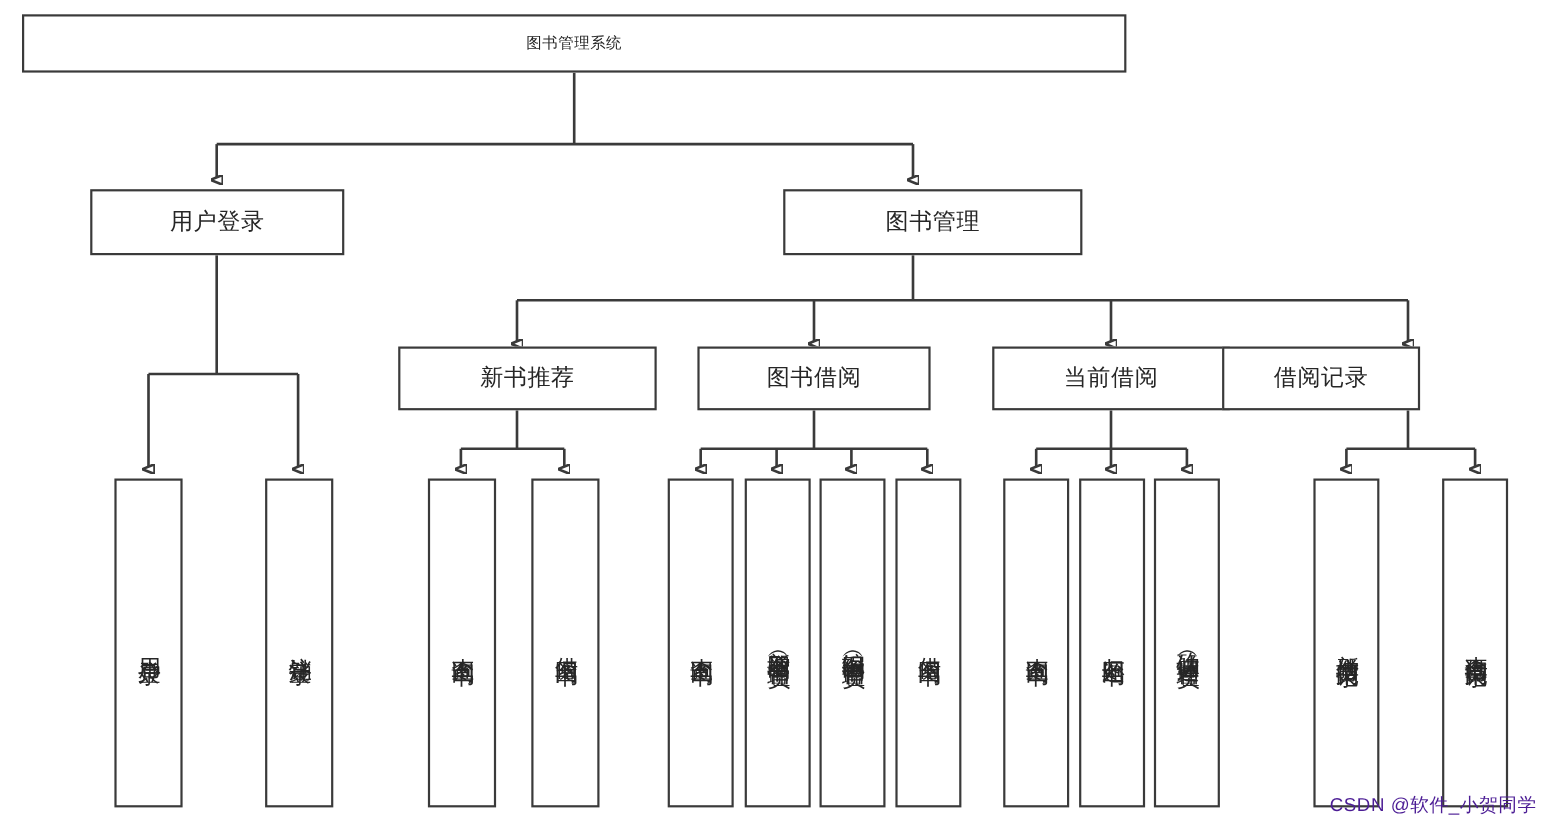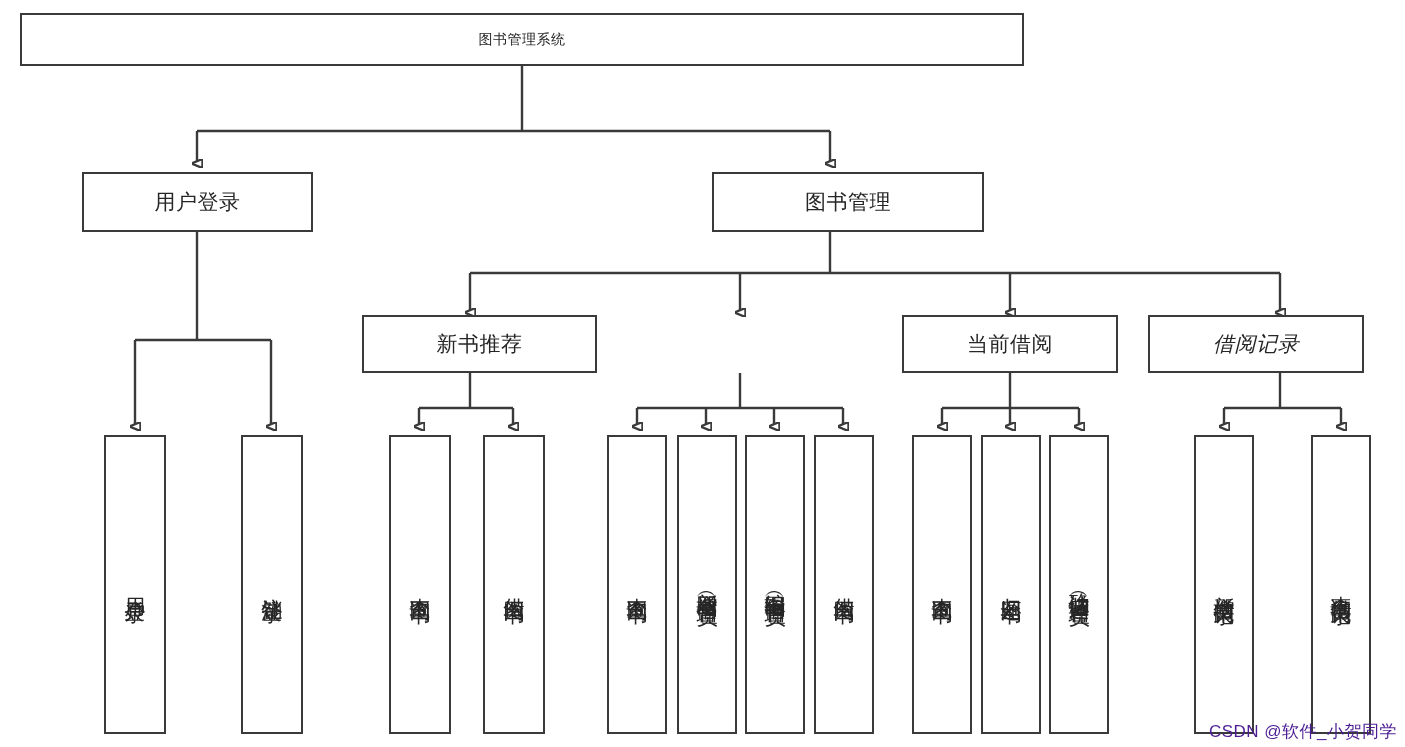"图书借阅" div.node { html: none -> <div> <span>图书借阅</span> </div> }
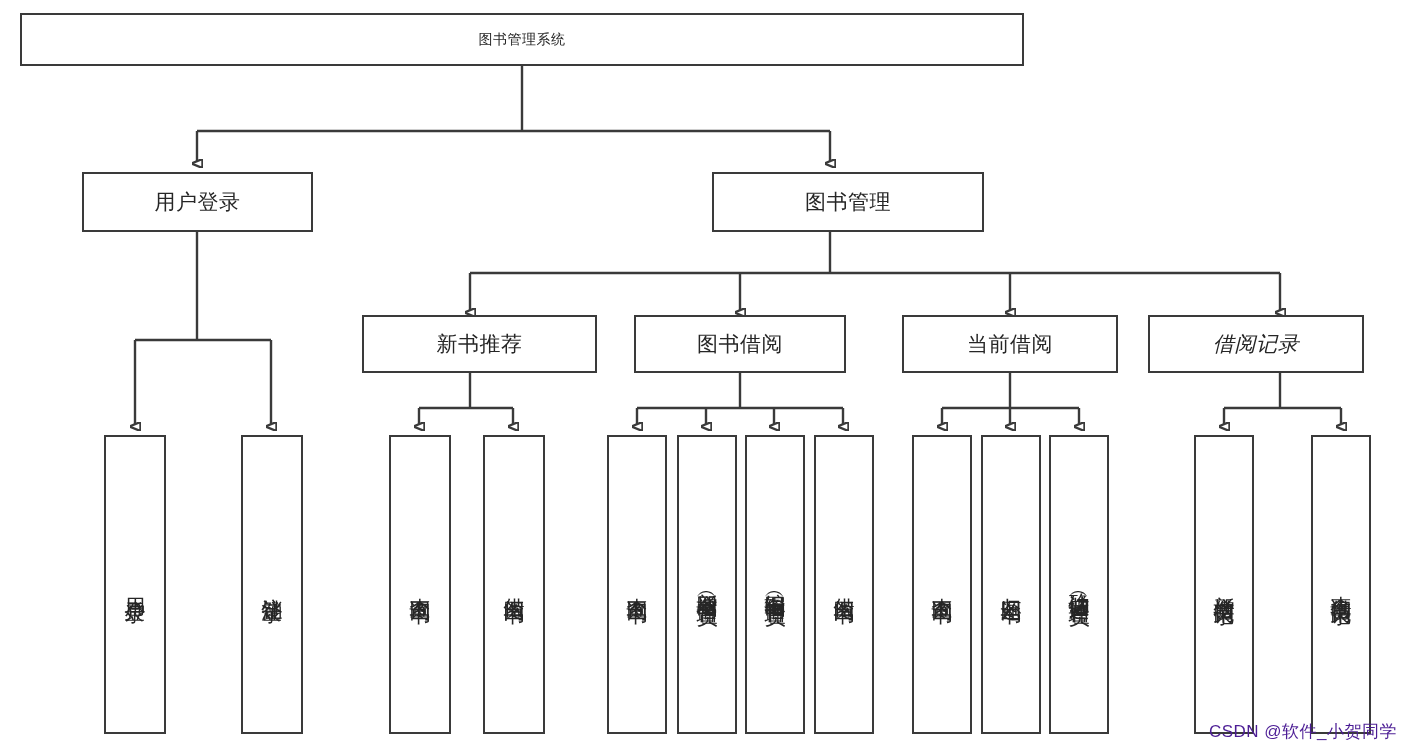"借阅记录" div.node { font-style: italic -> none; left: 1148px -> 1111px; width: 216px -> 180px }
